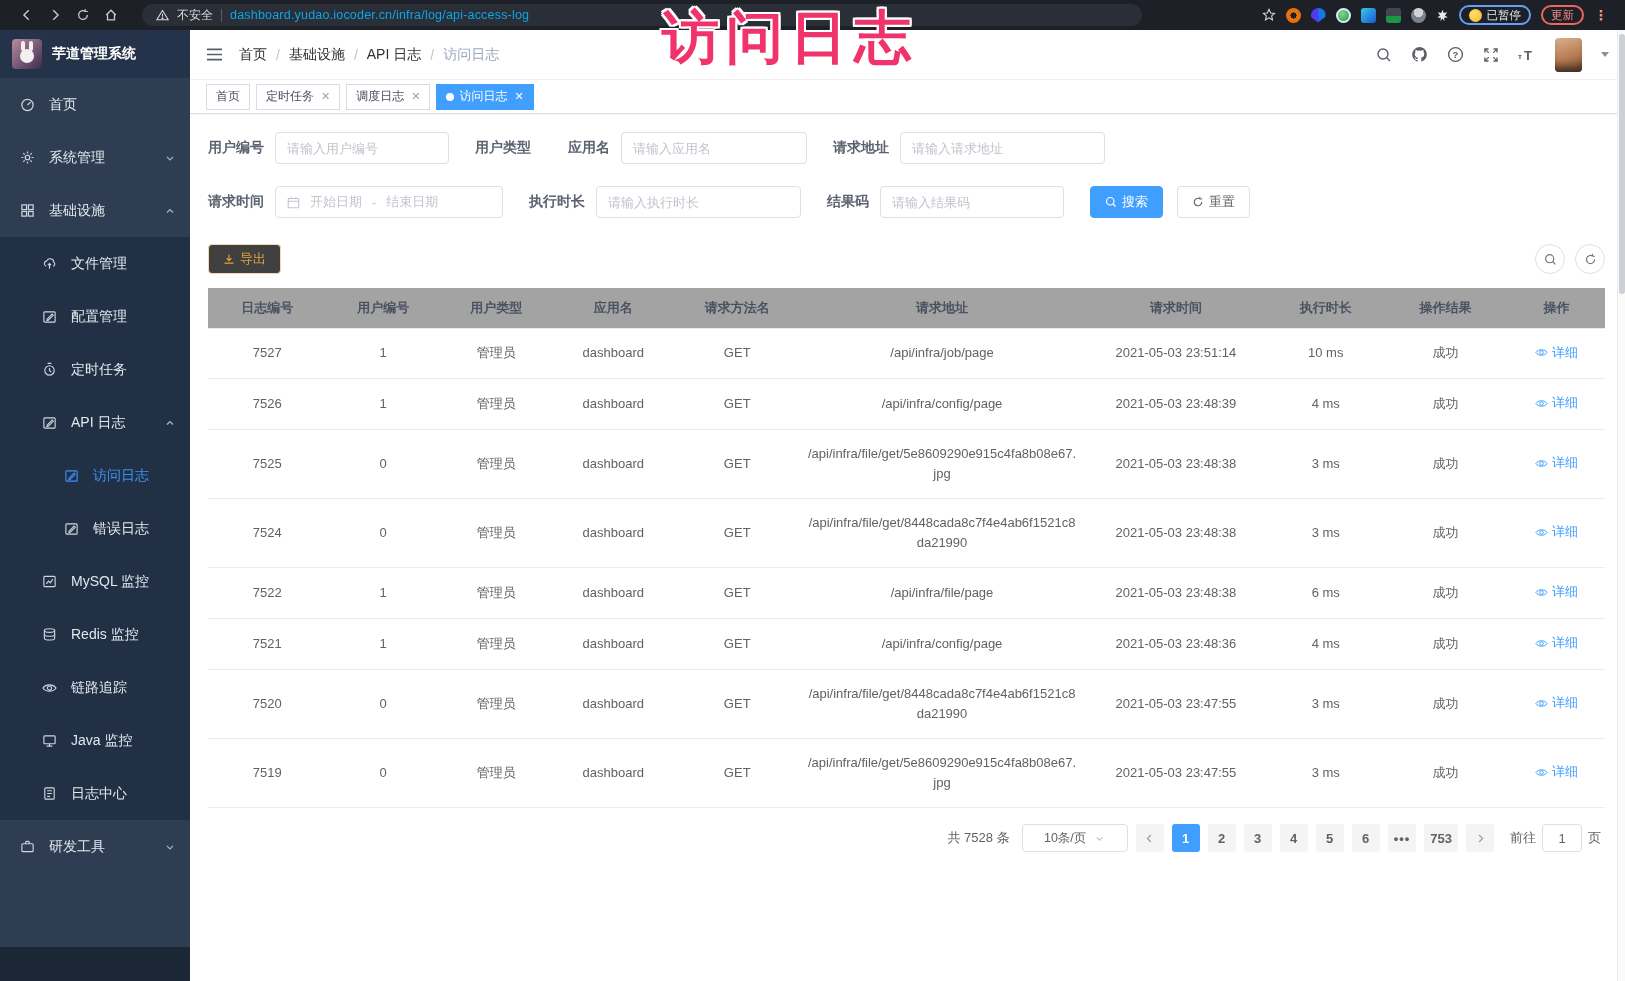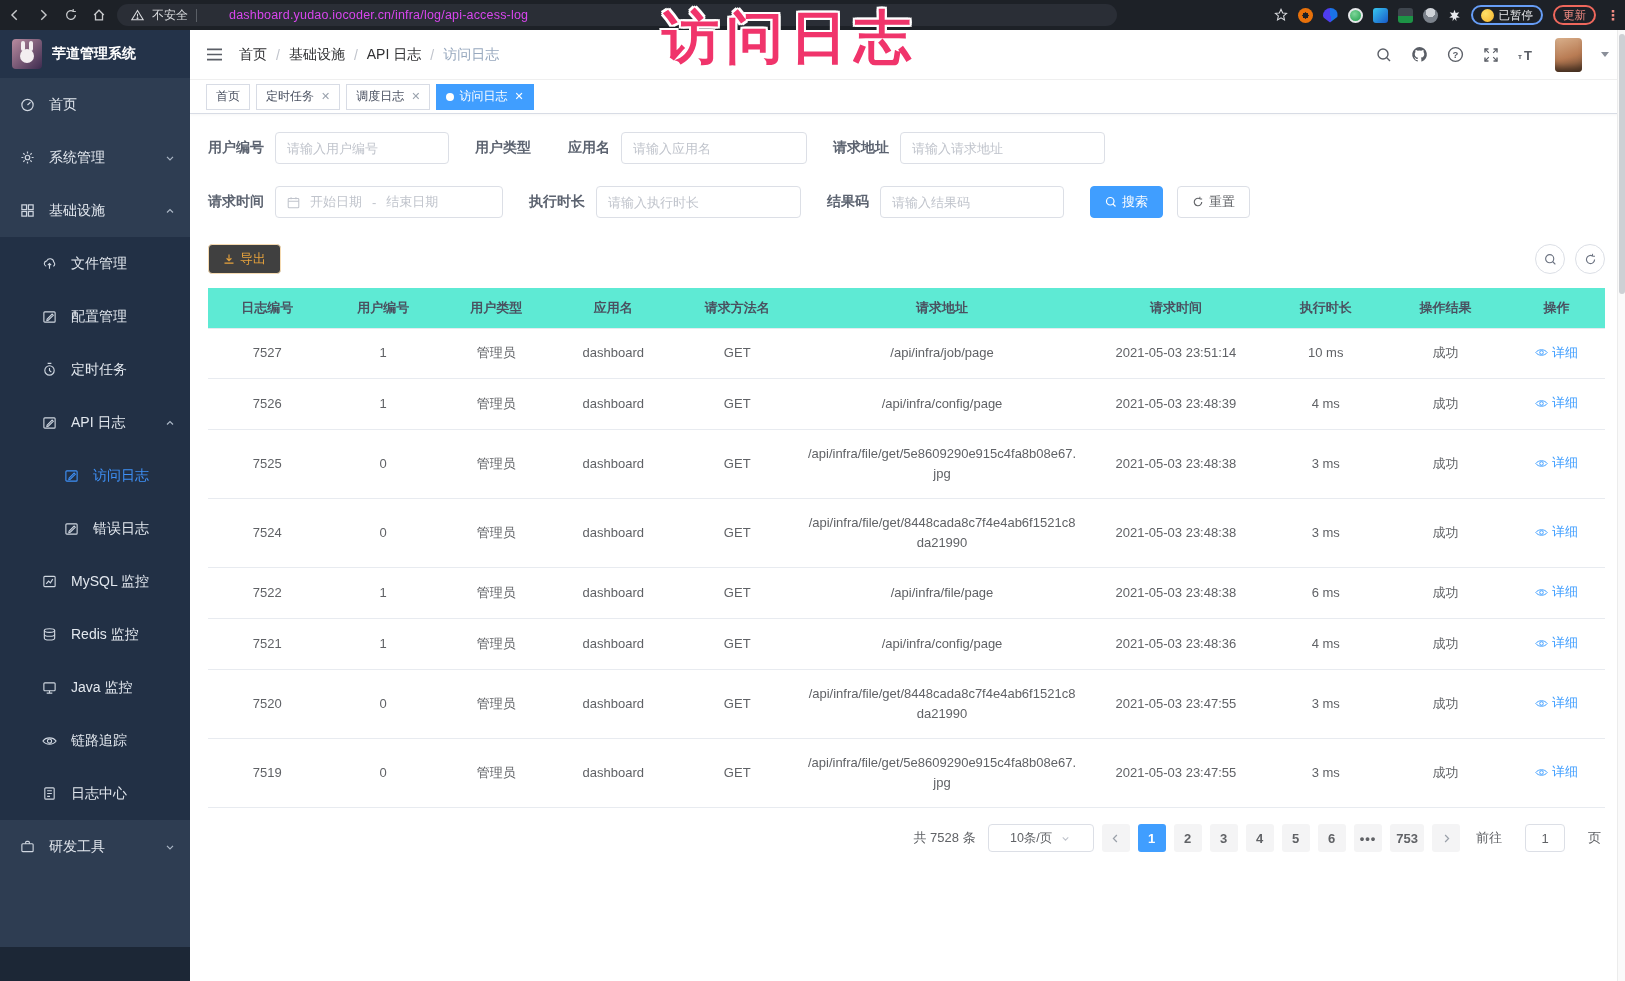"不安全" .chrome { gap: 11px -> 24px; padding: 0 4px -> 0 16px }
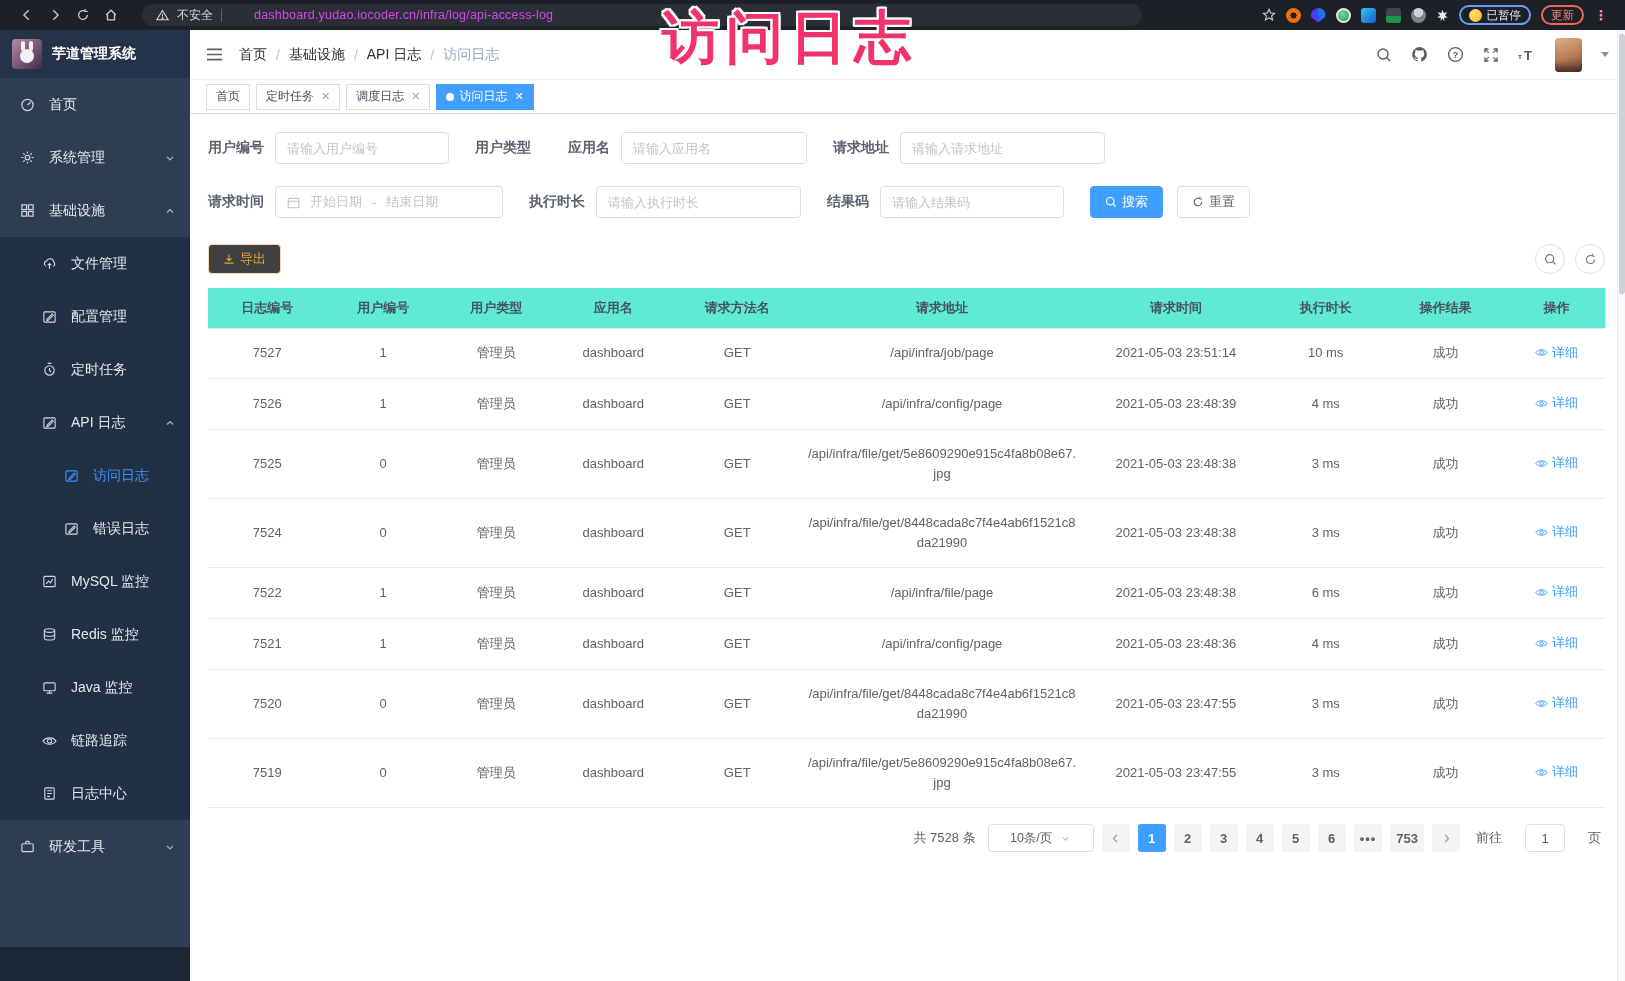"dashboard.yudao.iocoder.cn/infra/log/api" .urlbar .url { color: #d946ef -> #0ea5e9; margin-left: 24px -> none }
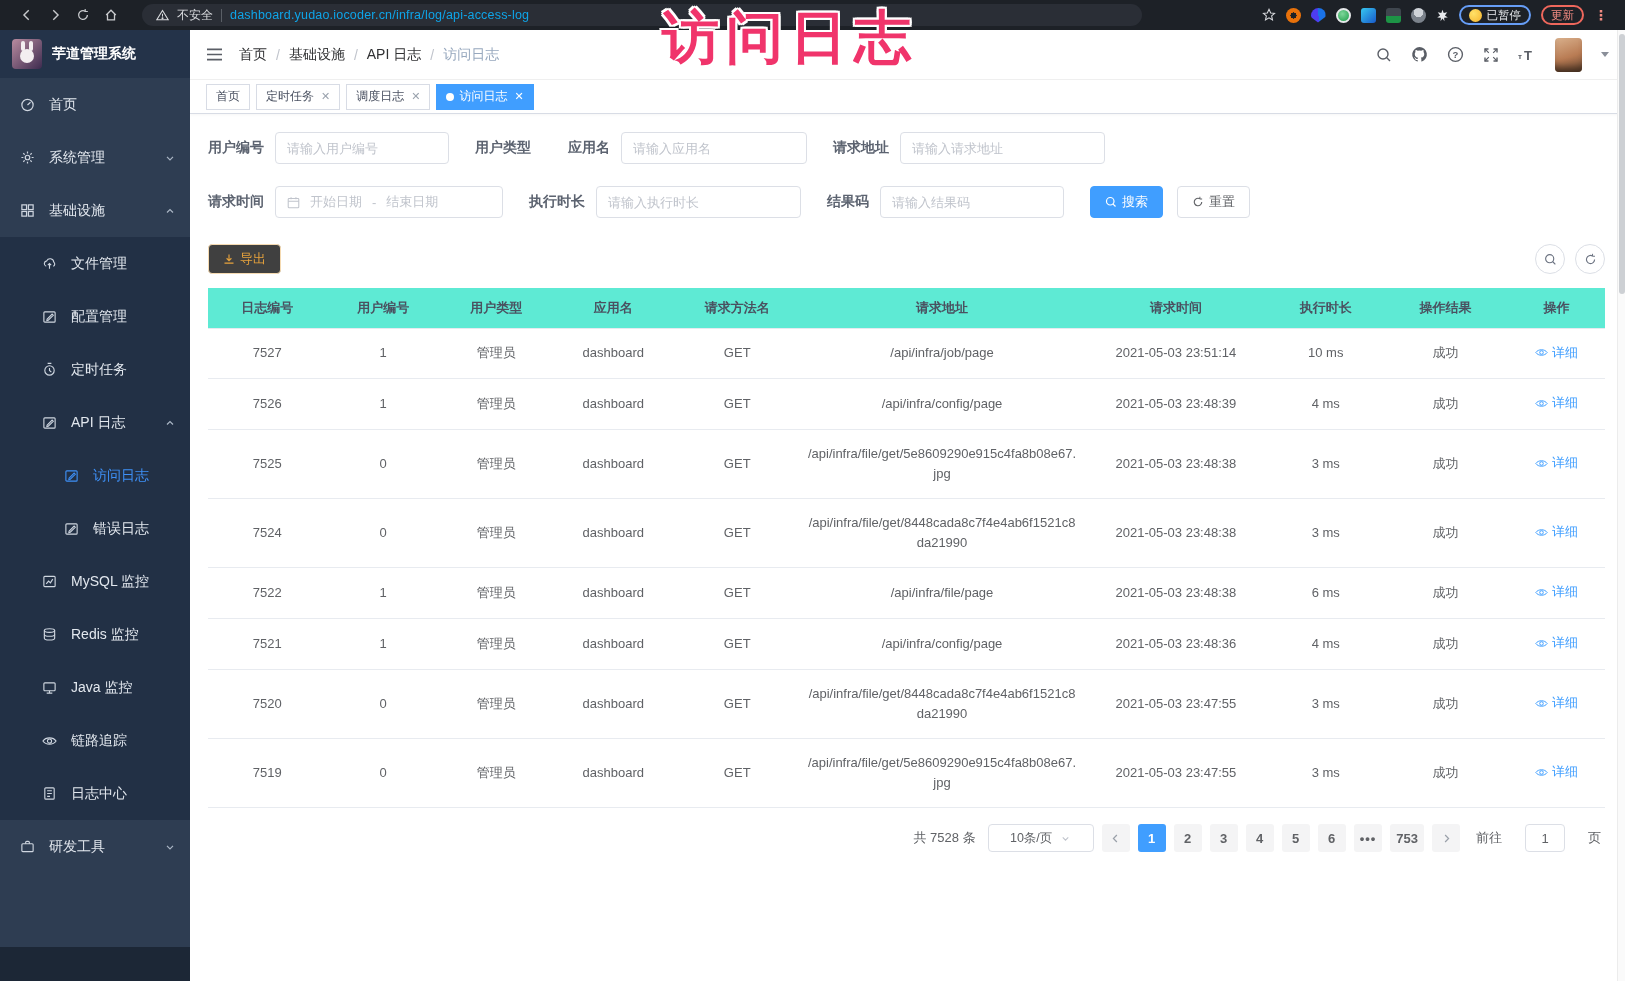"日志编号" table.grid th { background: #5eead4 -> #a3a3a3 }
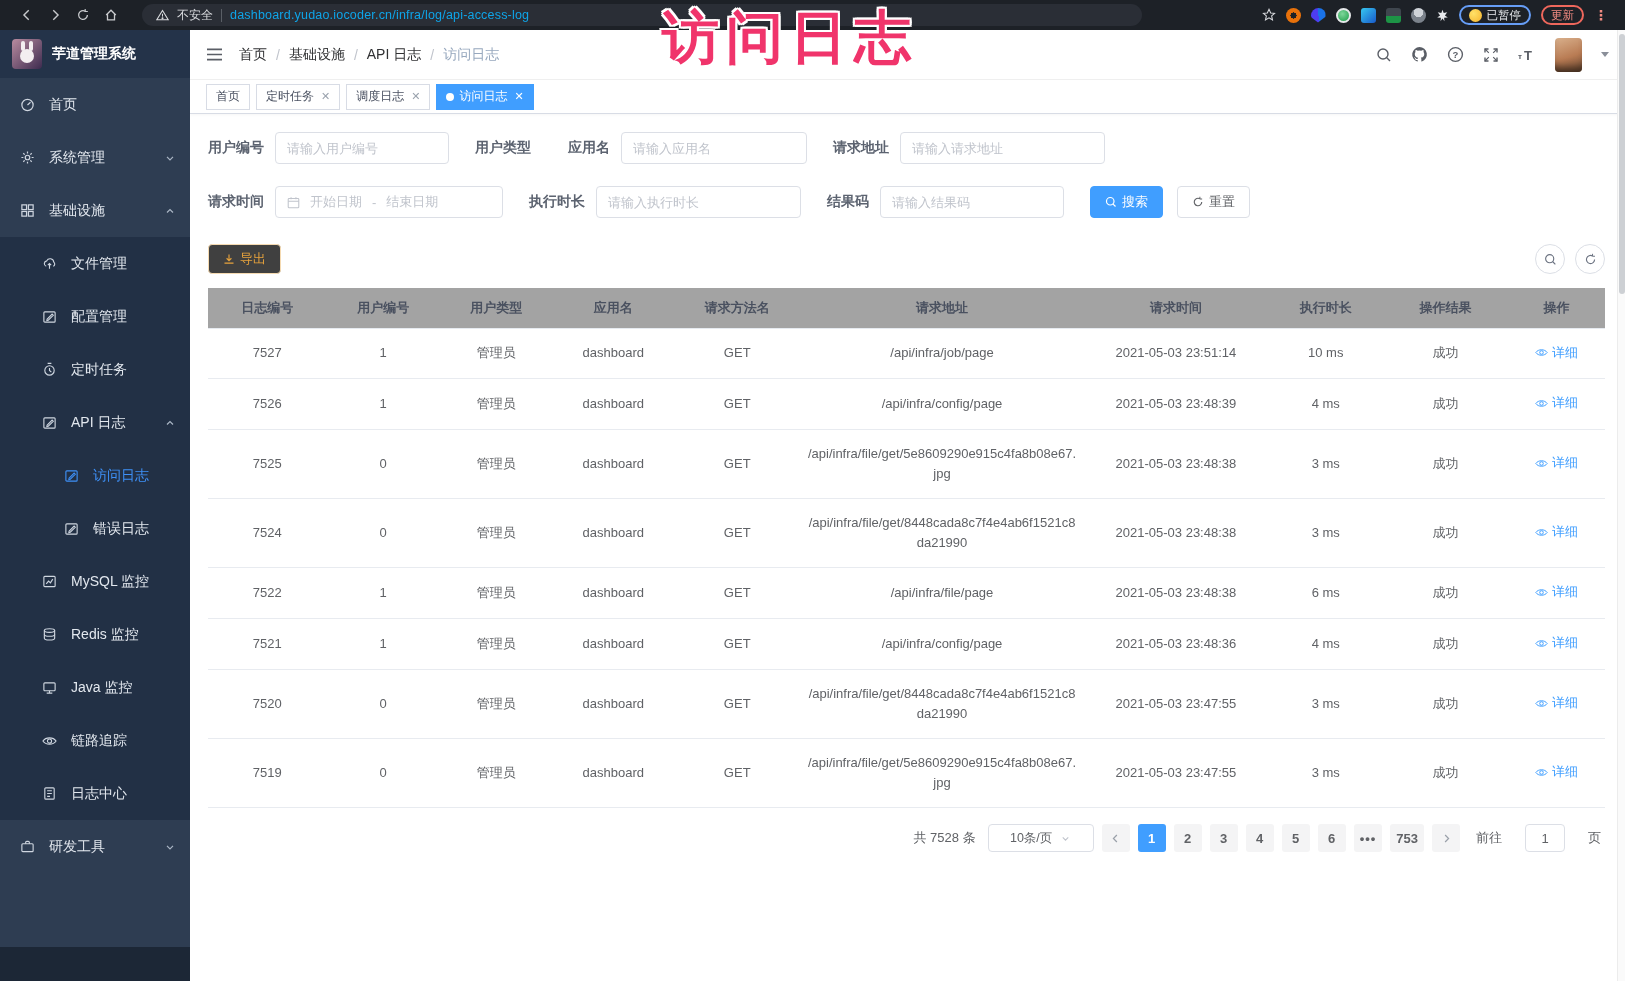"Java 监控" div.menu-item { order: before "链路追踪" -> after "链路追踪" }
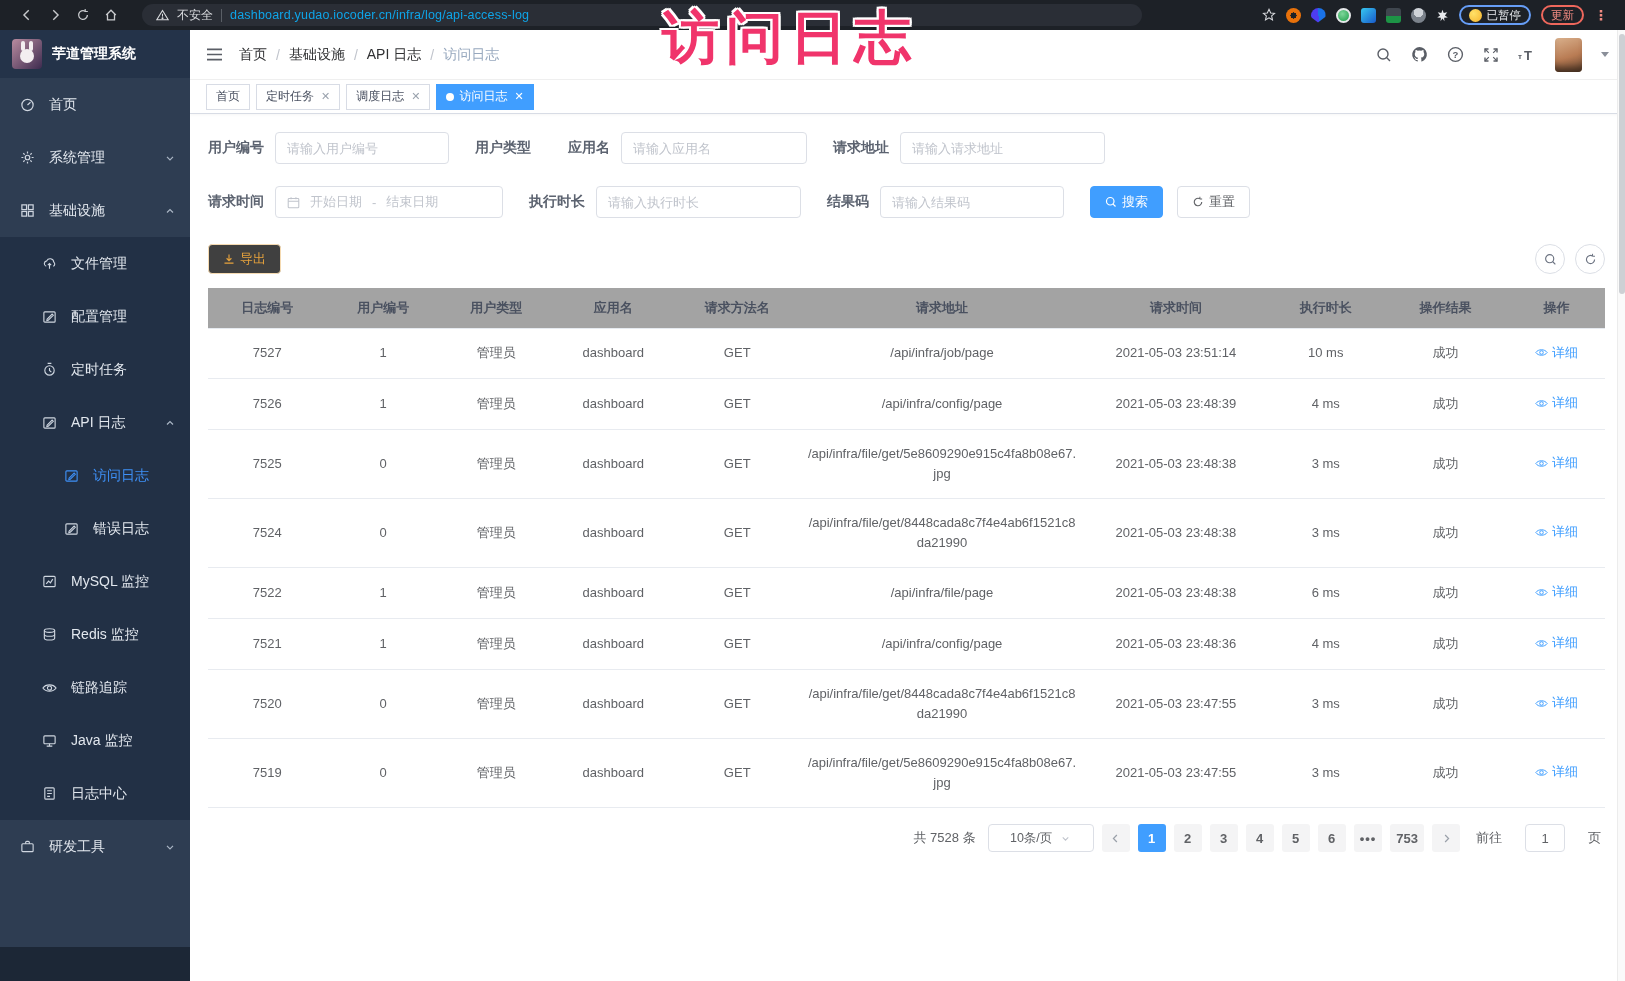"前往" .goto { gap: 23px -> 6px }
